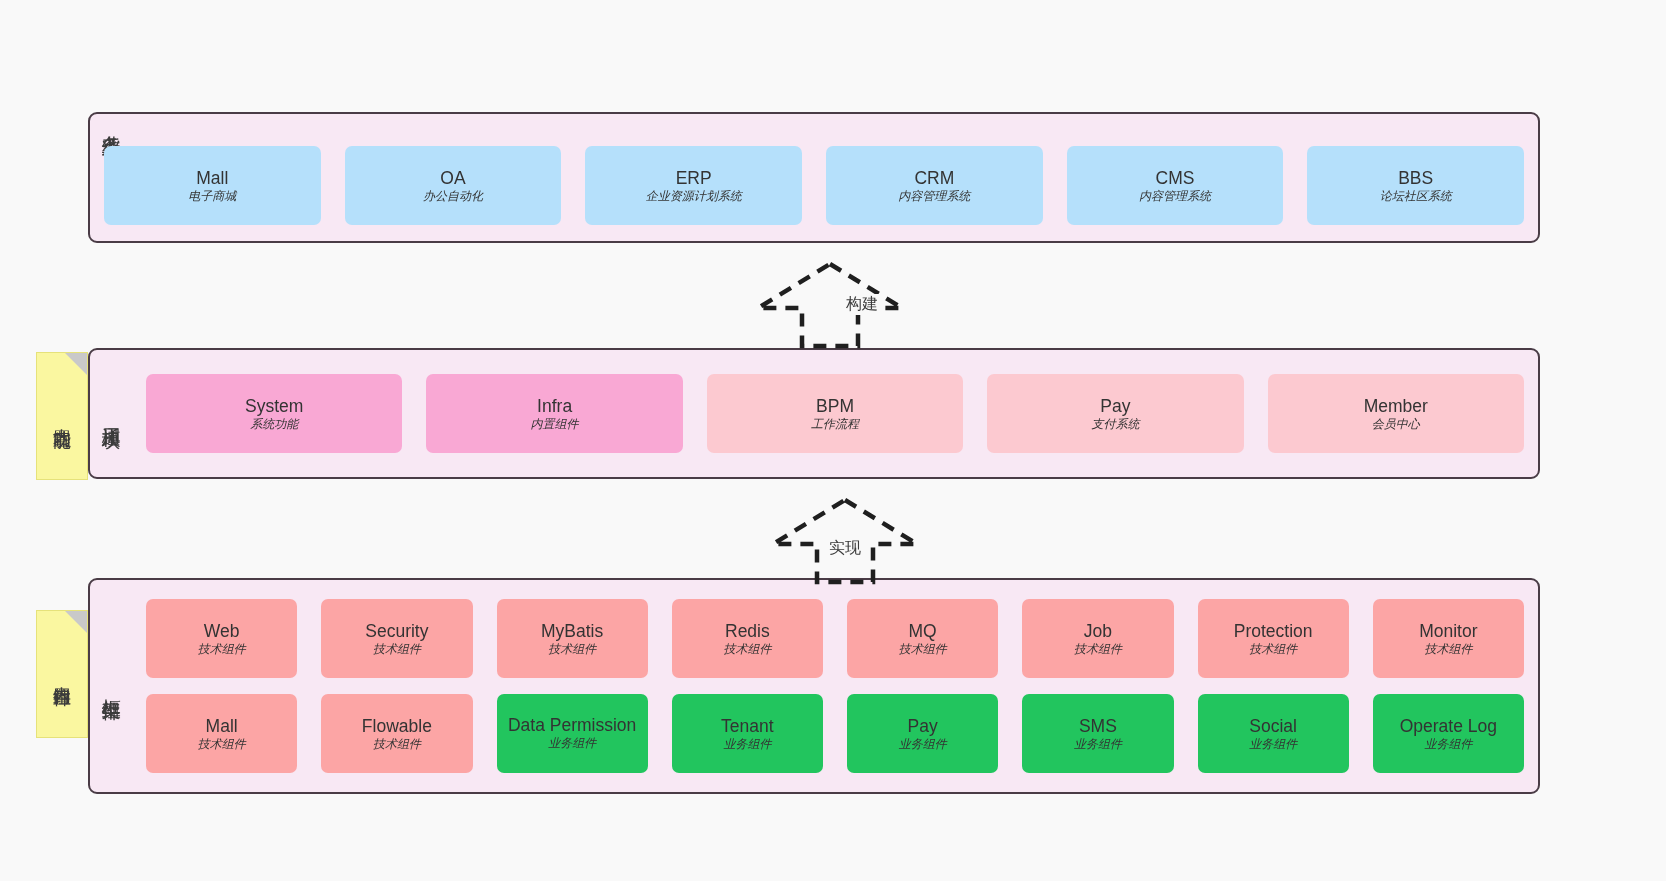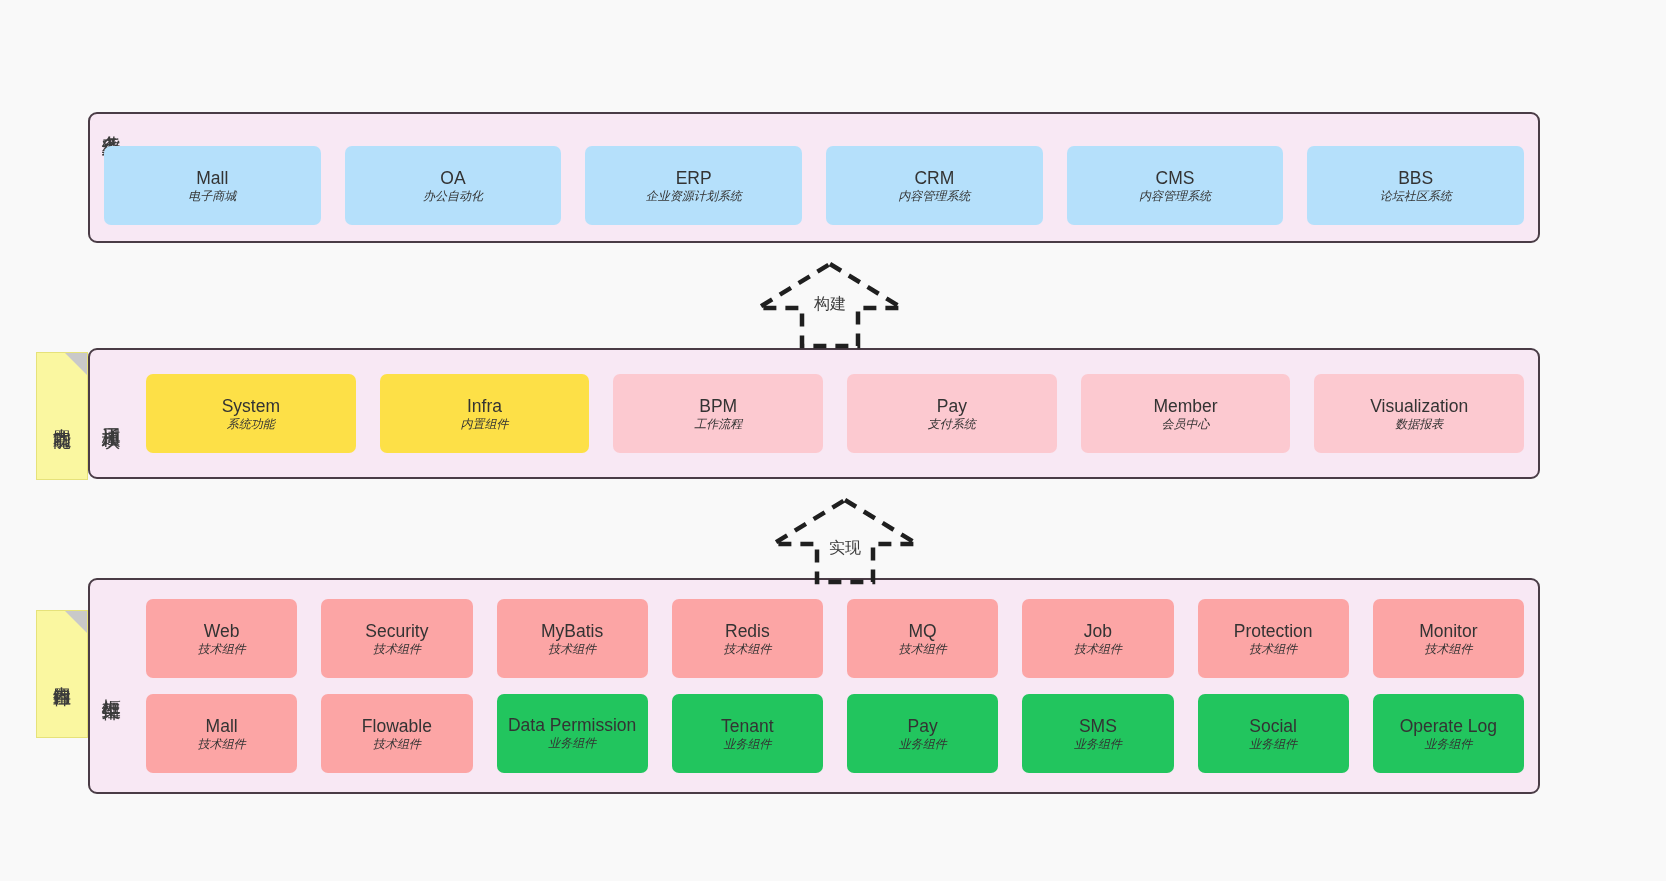"构建" span.lbl { margin-left: none -> 32px }
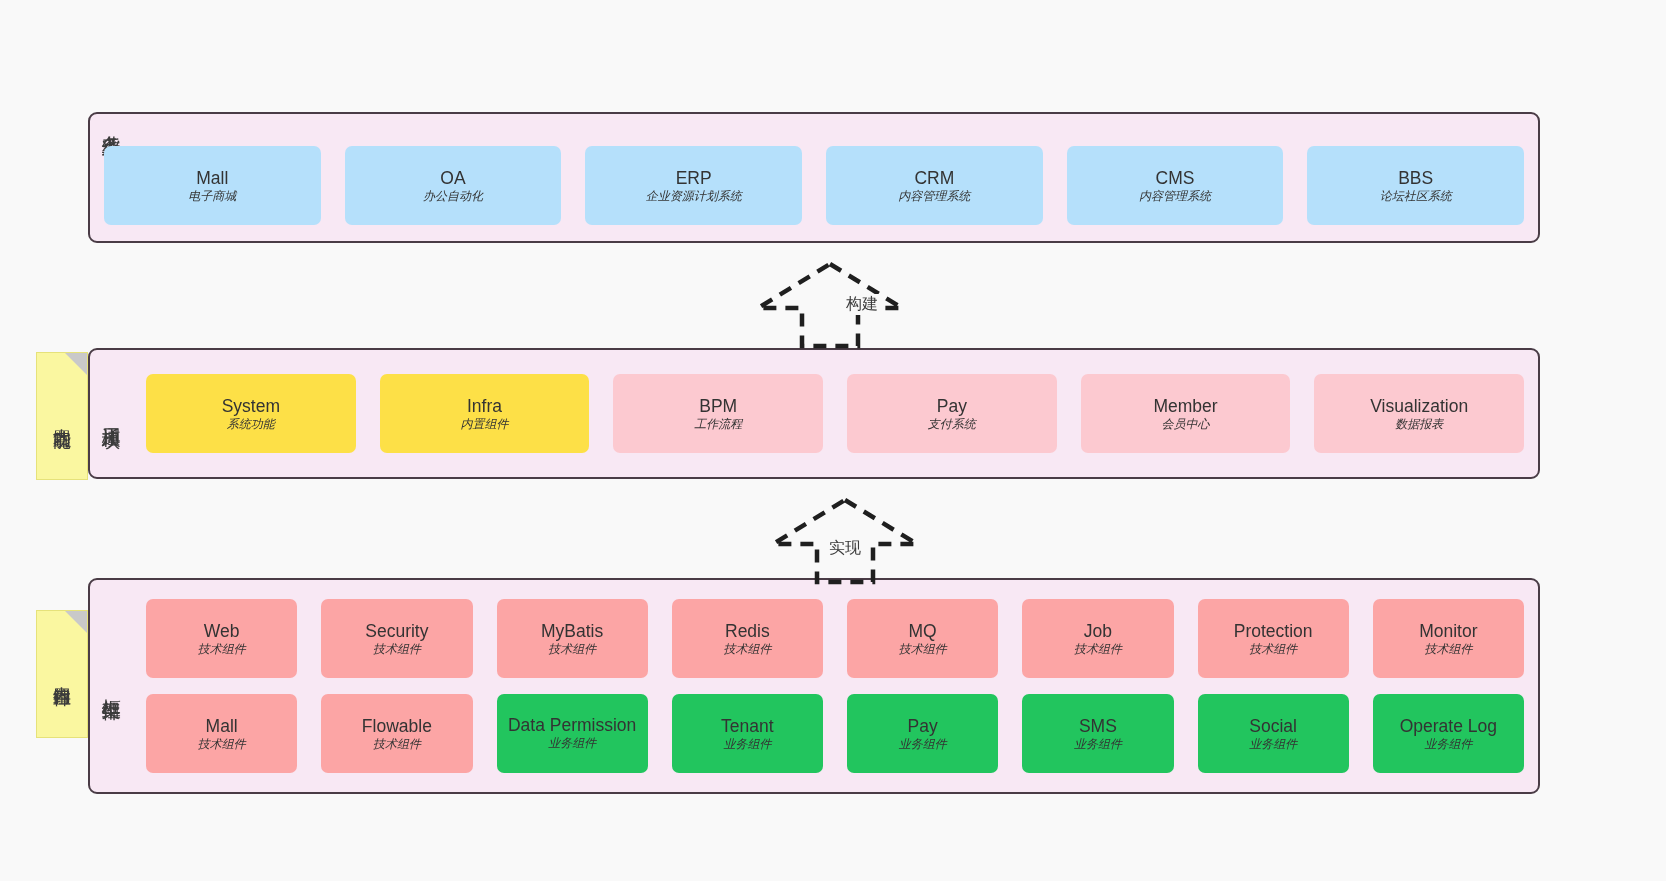"System" .c-red { background: #fde047 -> #f9a8d4 }
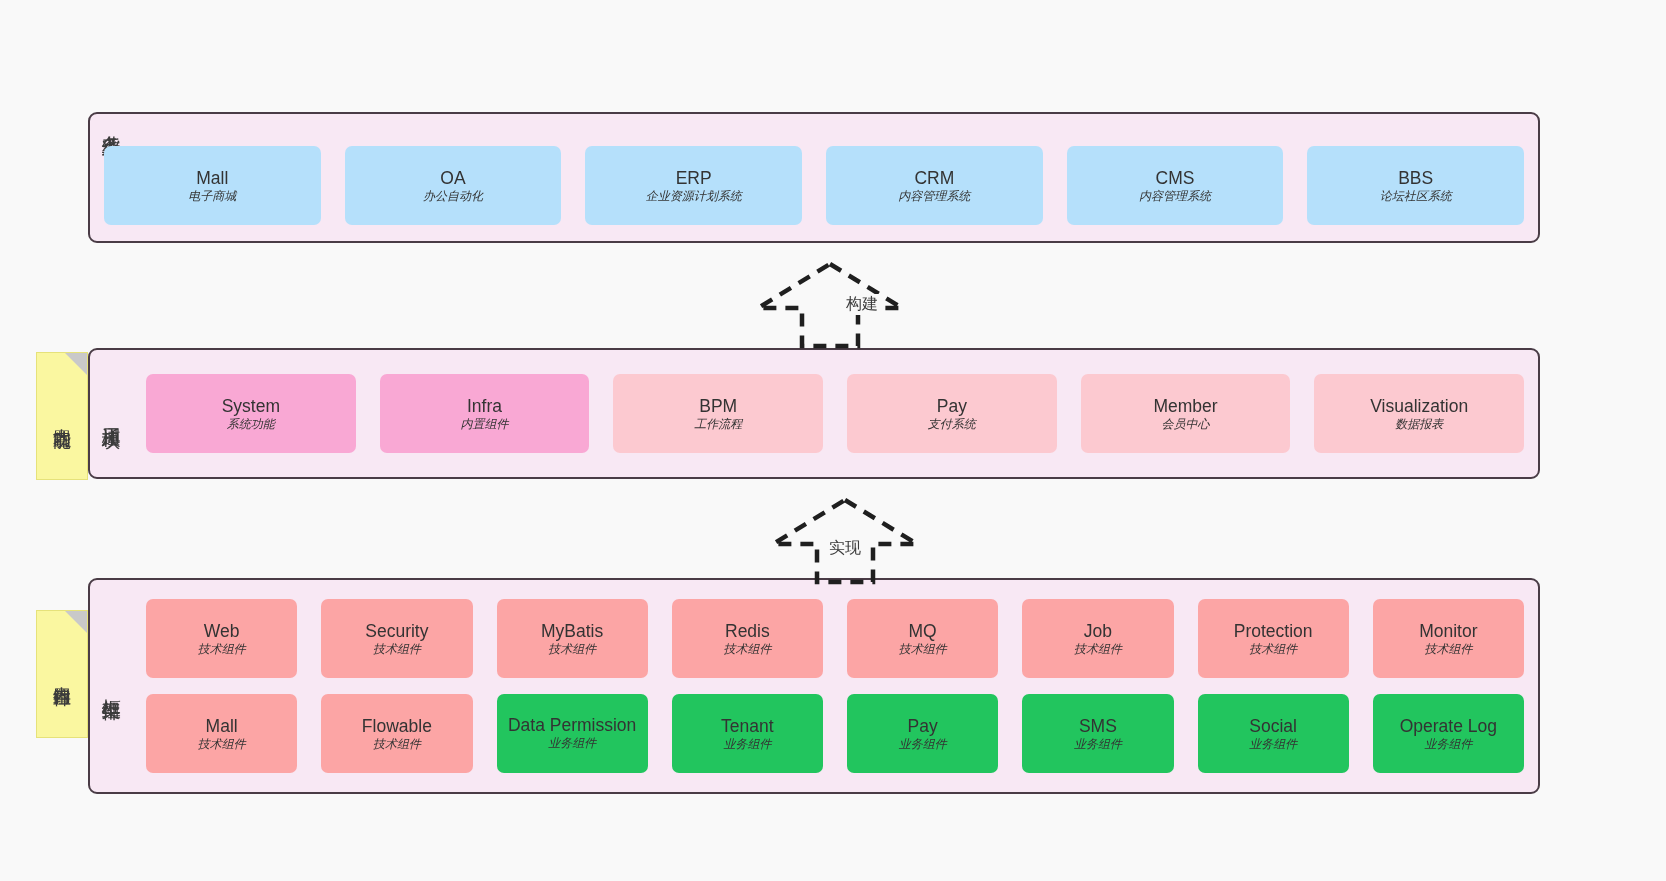"Visualization" div.node { html: <div> <span>Visualization</span> <span>数据报表</span> </div> -> none }
